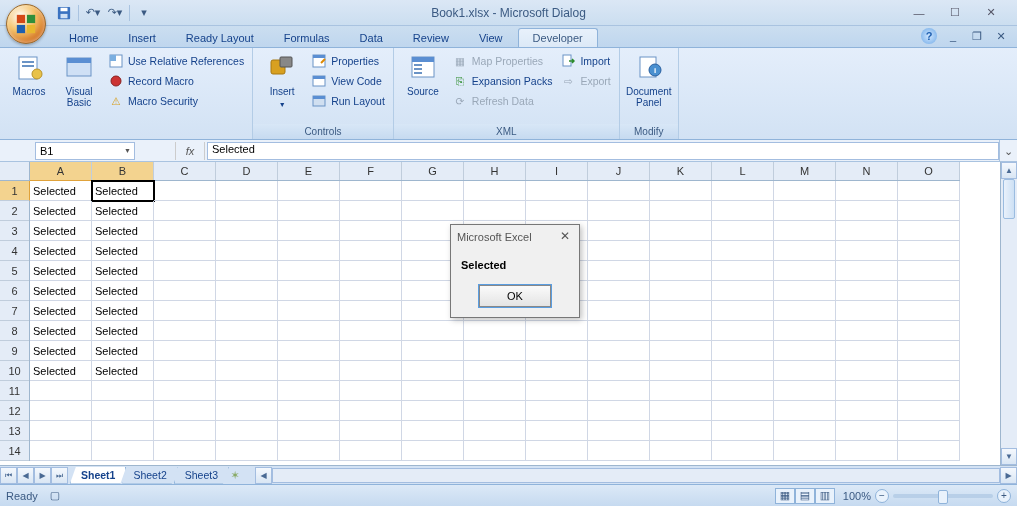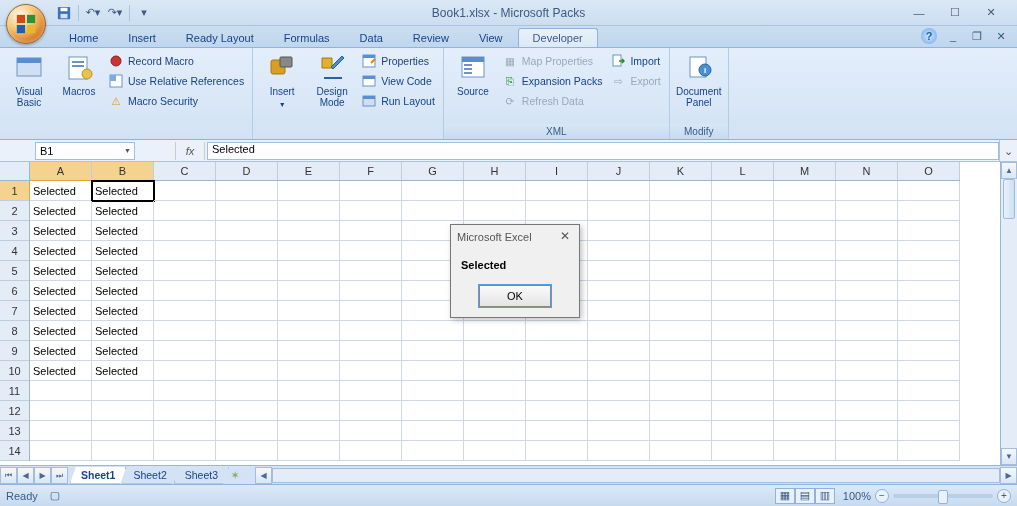"Book1.xlsx - Microsoft Packs" div.title-text { text: Packs -> Dialog }
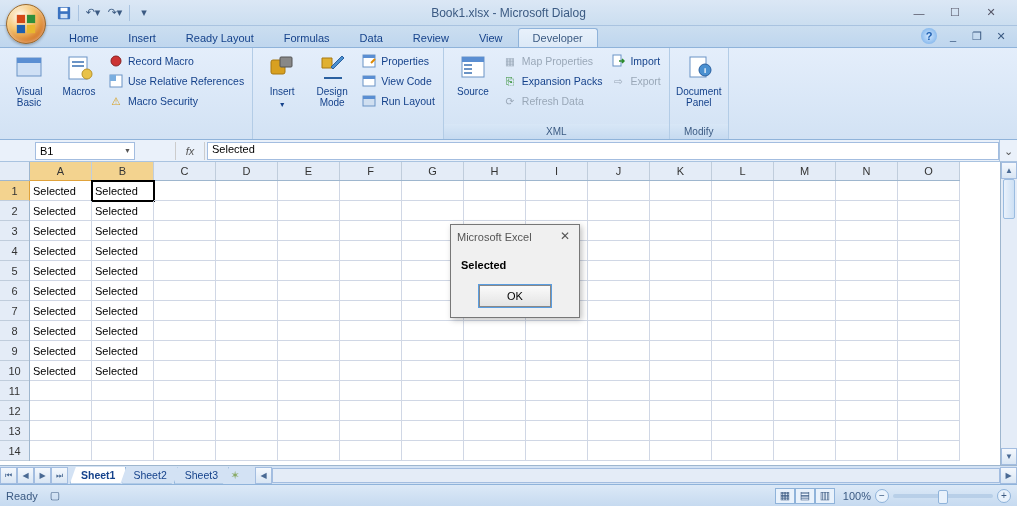"Record Macro" div.small-btn { order: before "Use Relative References" -> after "Use Relative References" }
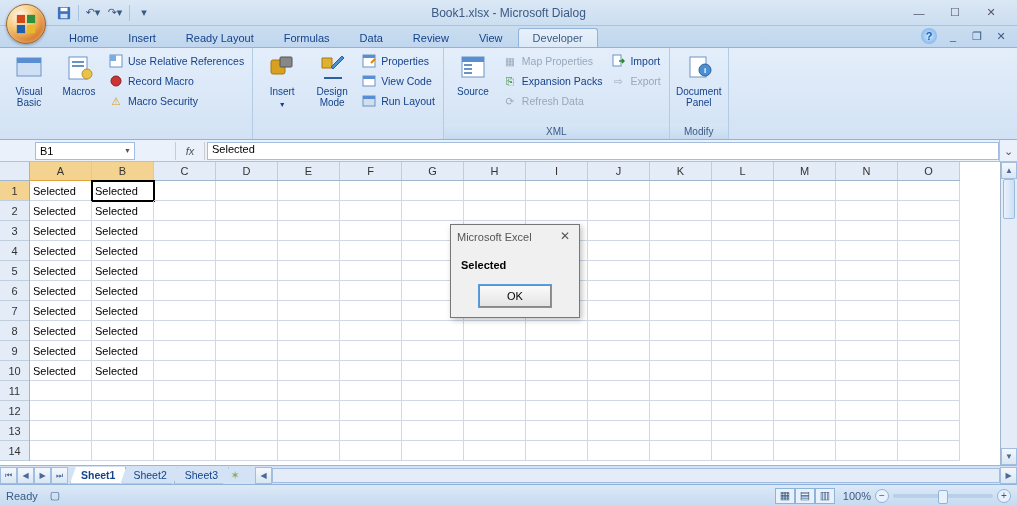"Visual Basic" div.big-btn { order: before "Macros" -> after "Macros" }
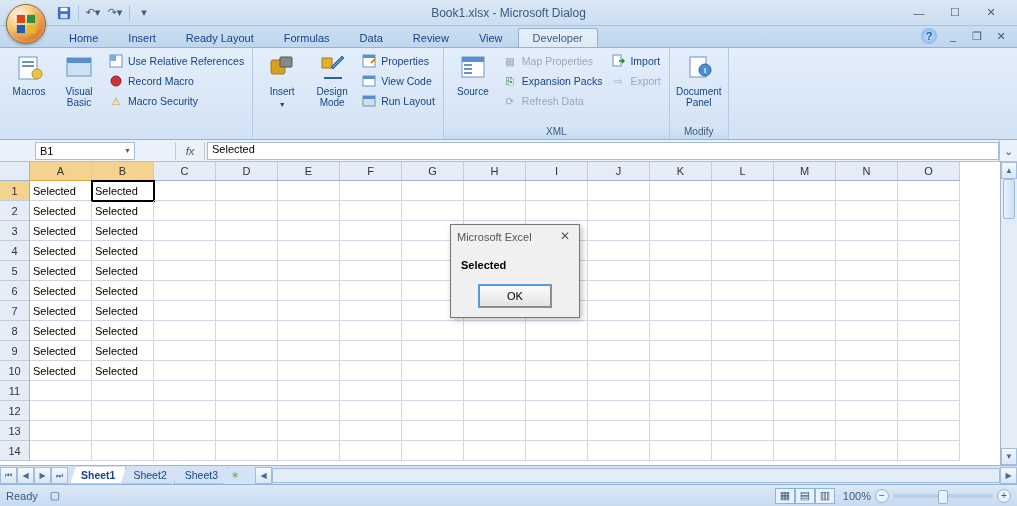"Design Mode" div.big-btn { html: <div> <div> <svg> <polygon></polygon> <polygon></polygon> <line></line> </svg> </div> <span>Design Mode</span> </div> -> none }
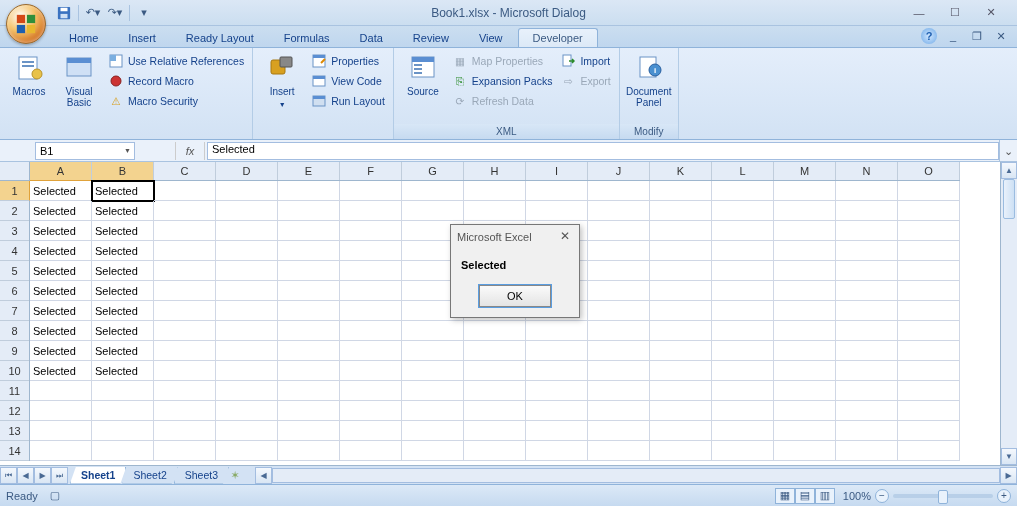"Controls" div.group-label { html: none -> <div>Controls</div> }
